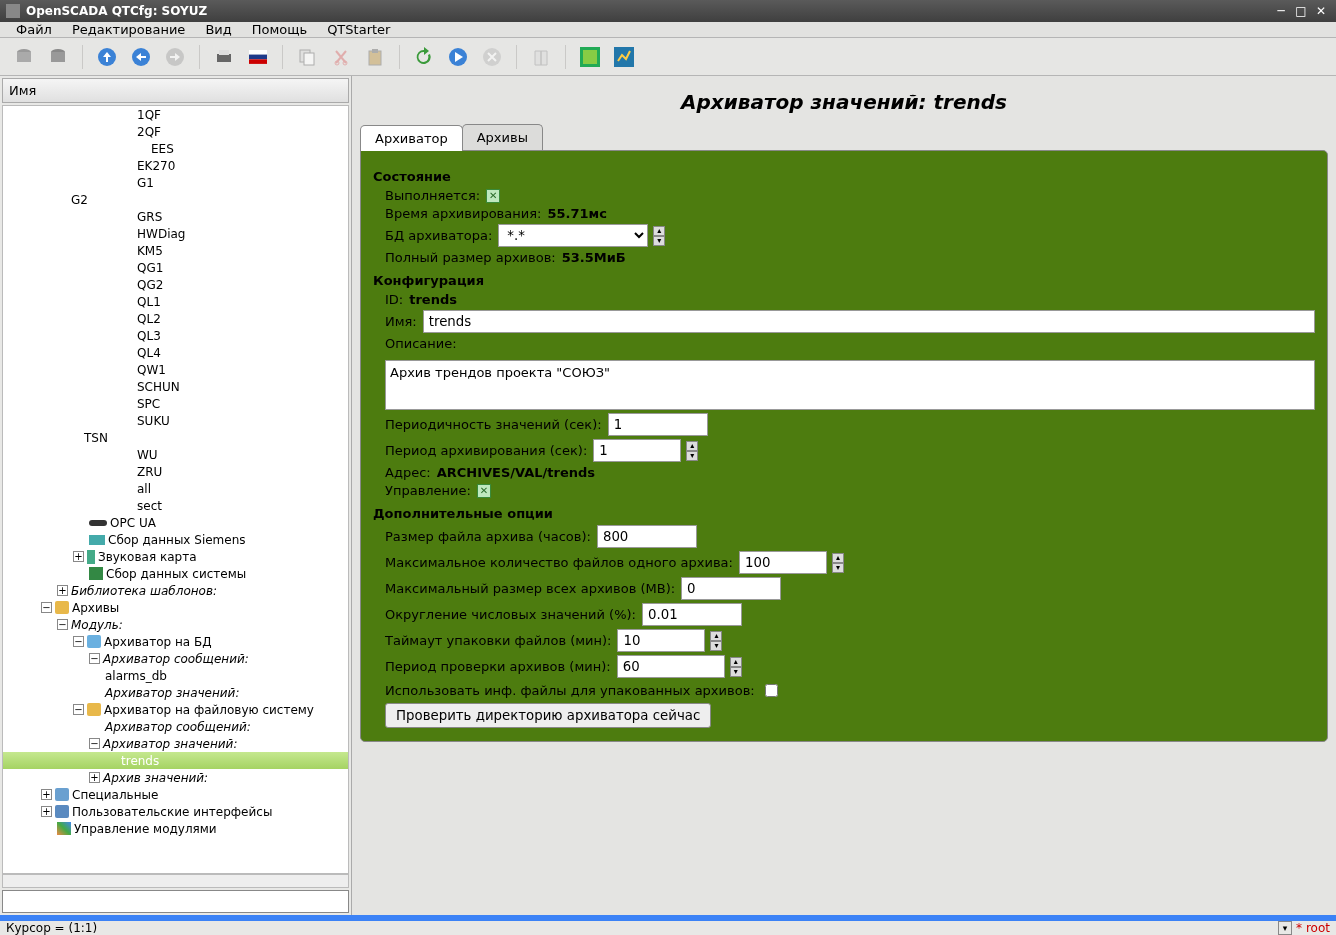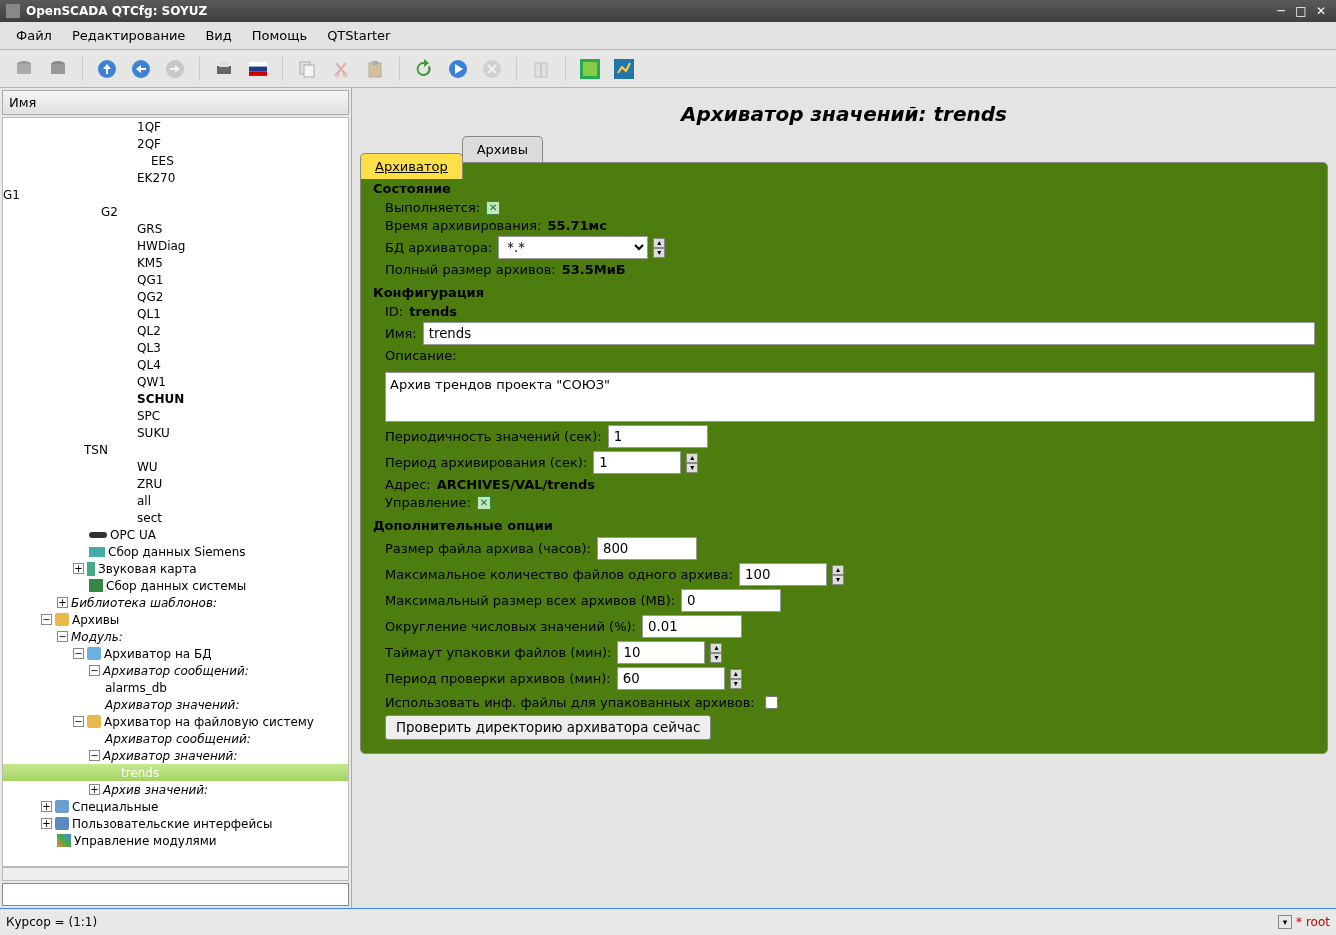"Файл" .menubar { height: 28px -> 16px }
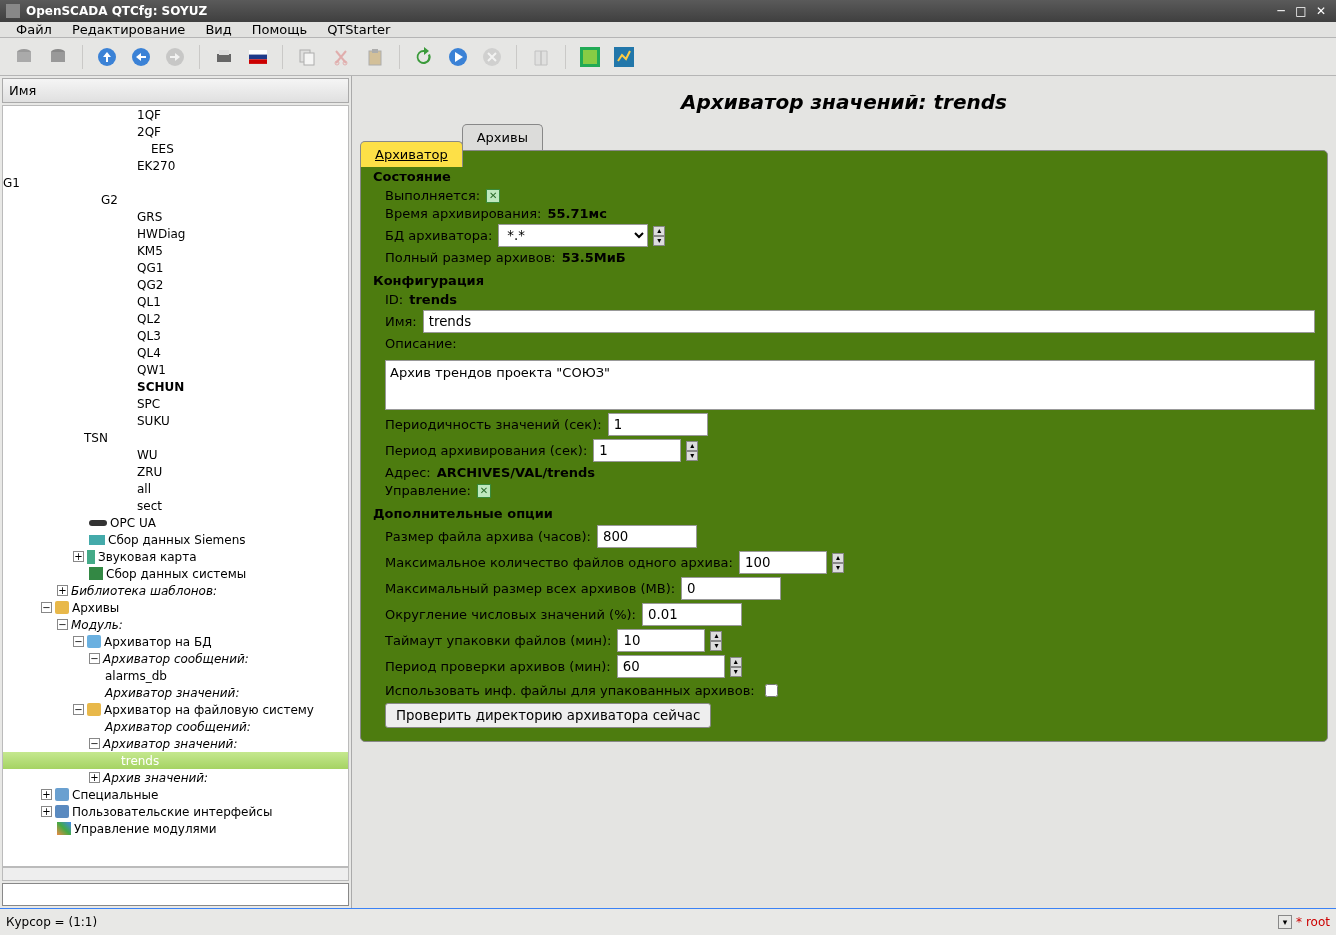"Архиватор" .tabs .tab.active { background: #fde047 -> #ffffff; text-decoration: underline -> none; top: 17px -> 1px }
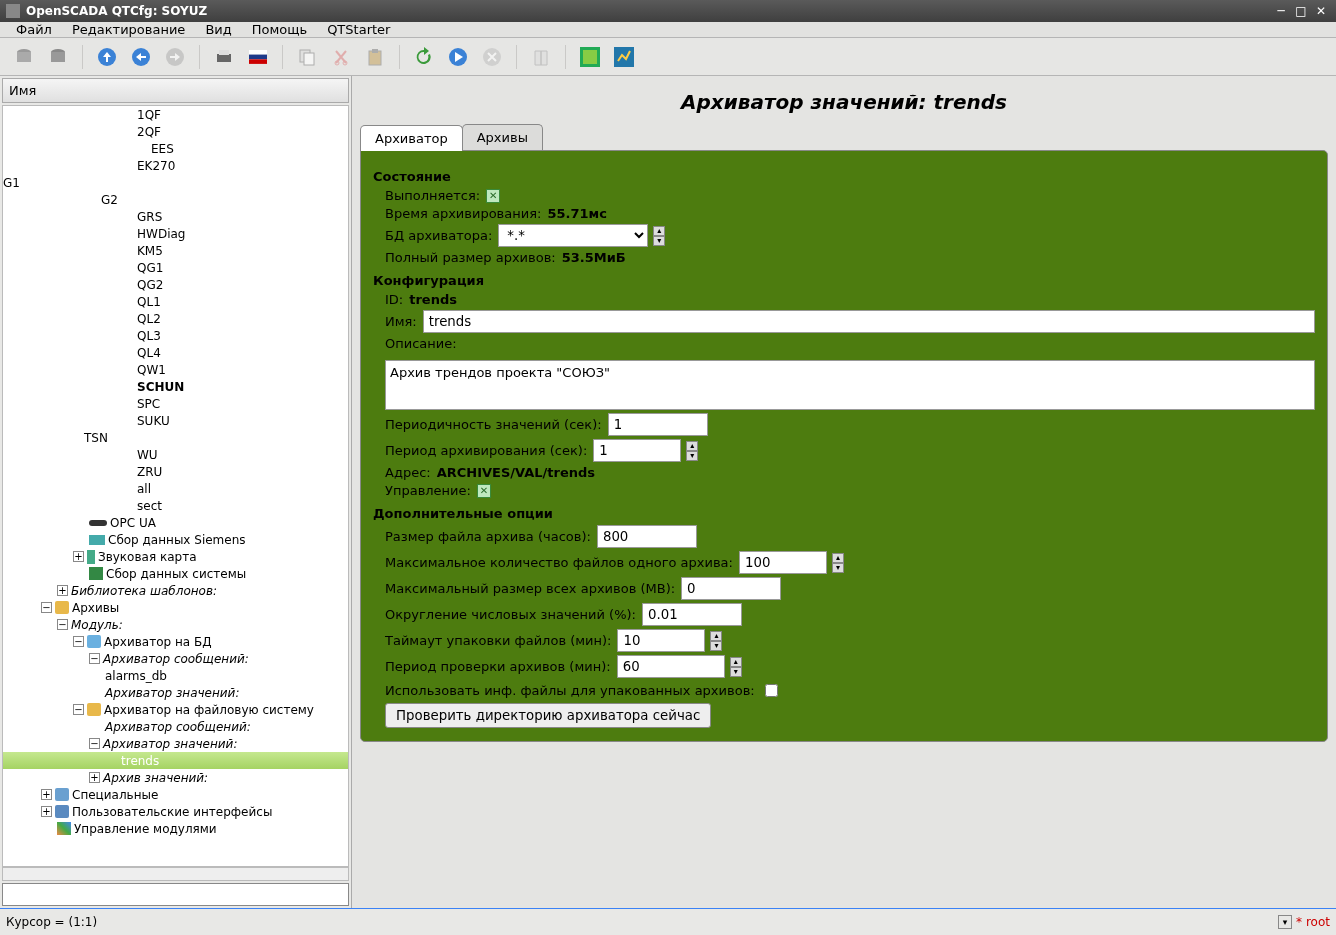"G1" div.row { padding-left: none -> 134px }
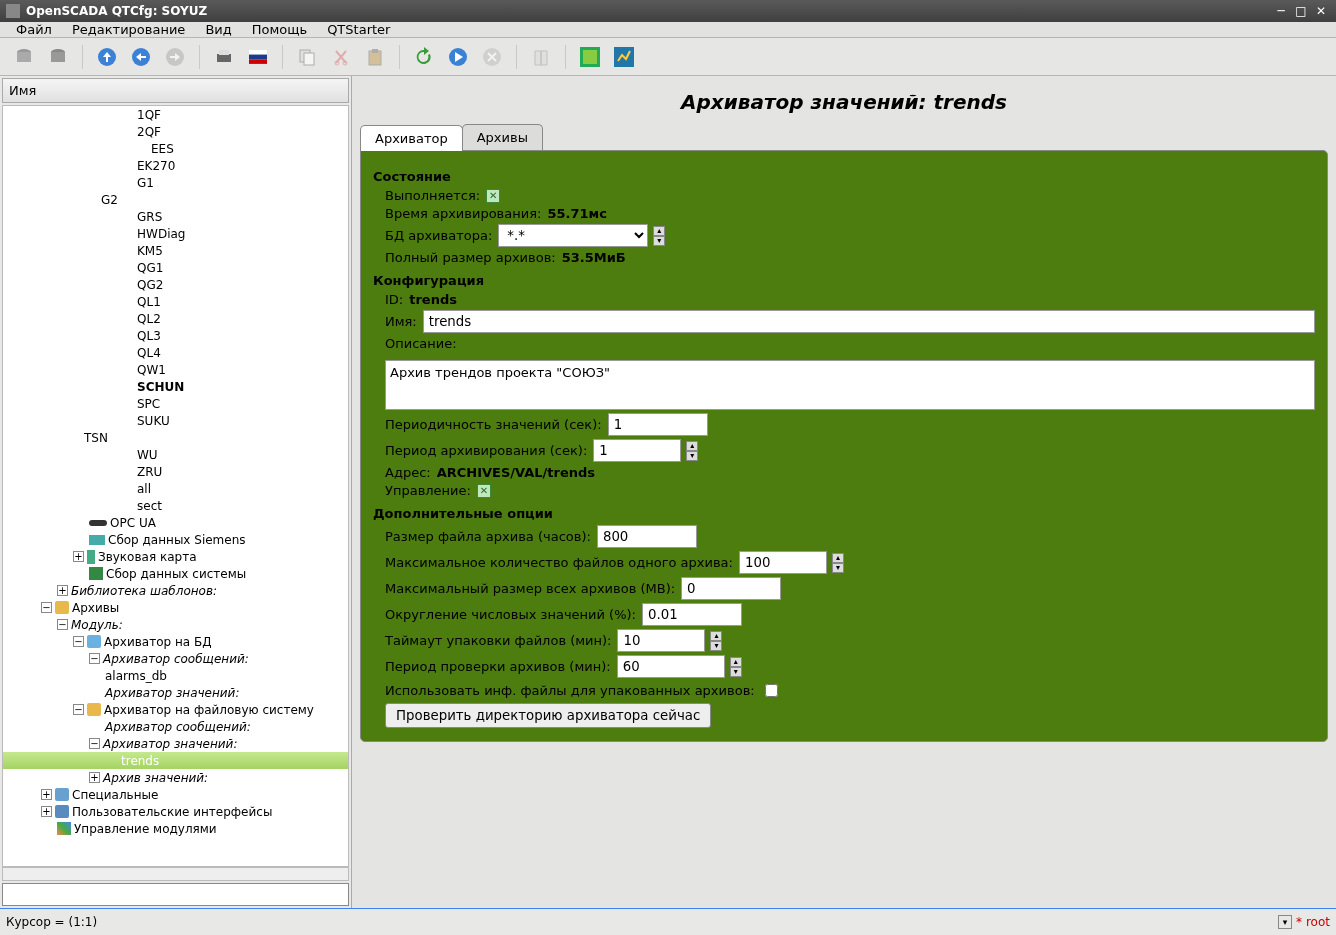"G2" div.row { padding-left: 98px -> 68px }
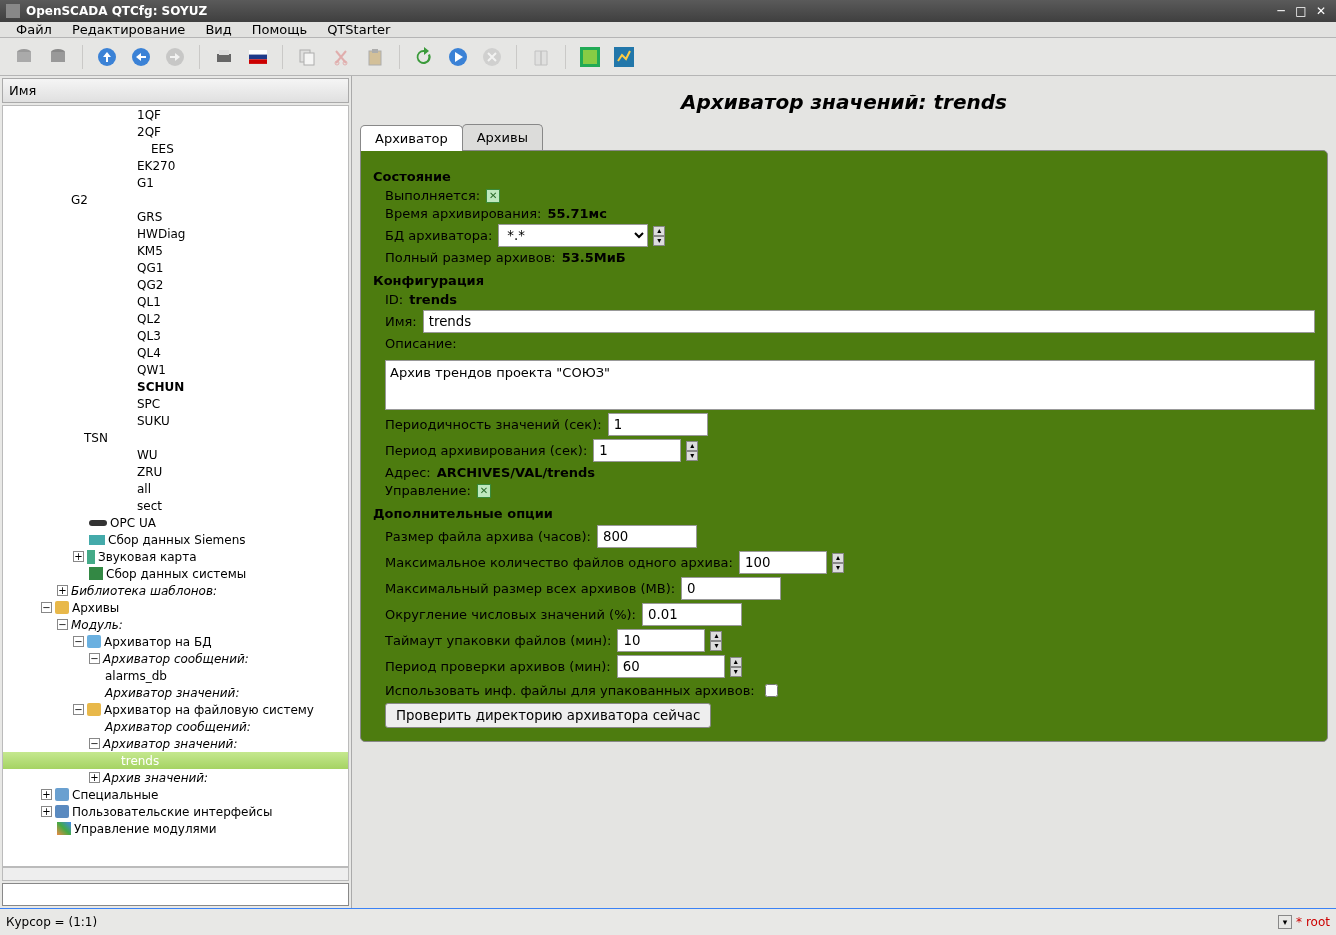"SCHUN" div.row { font-weight: bold -> none }
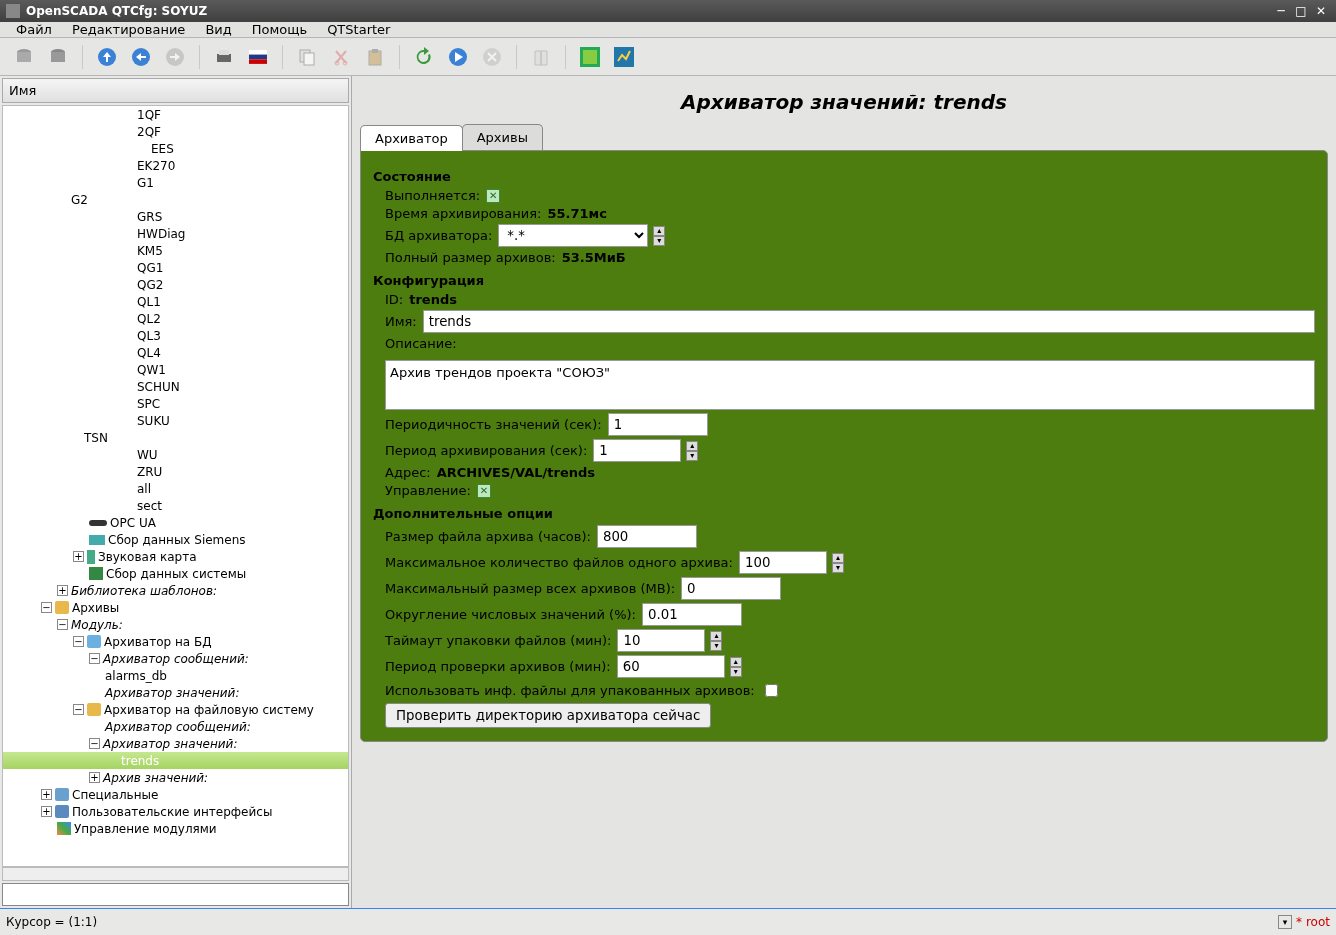"Курсор = (1:1)" .statusbar { border-top: 1px solid #3b82f6 -> 6px solid #3b82f6; height: 27px -> 20px }
